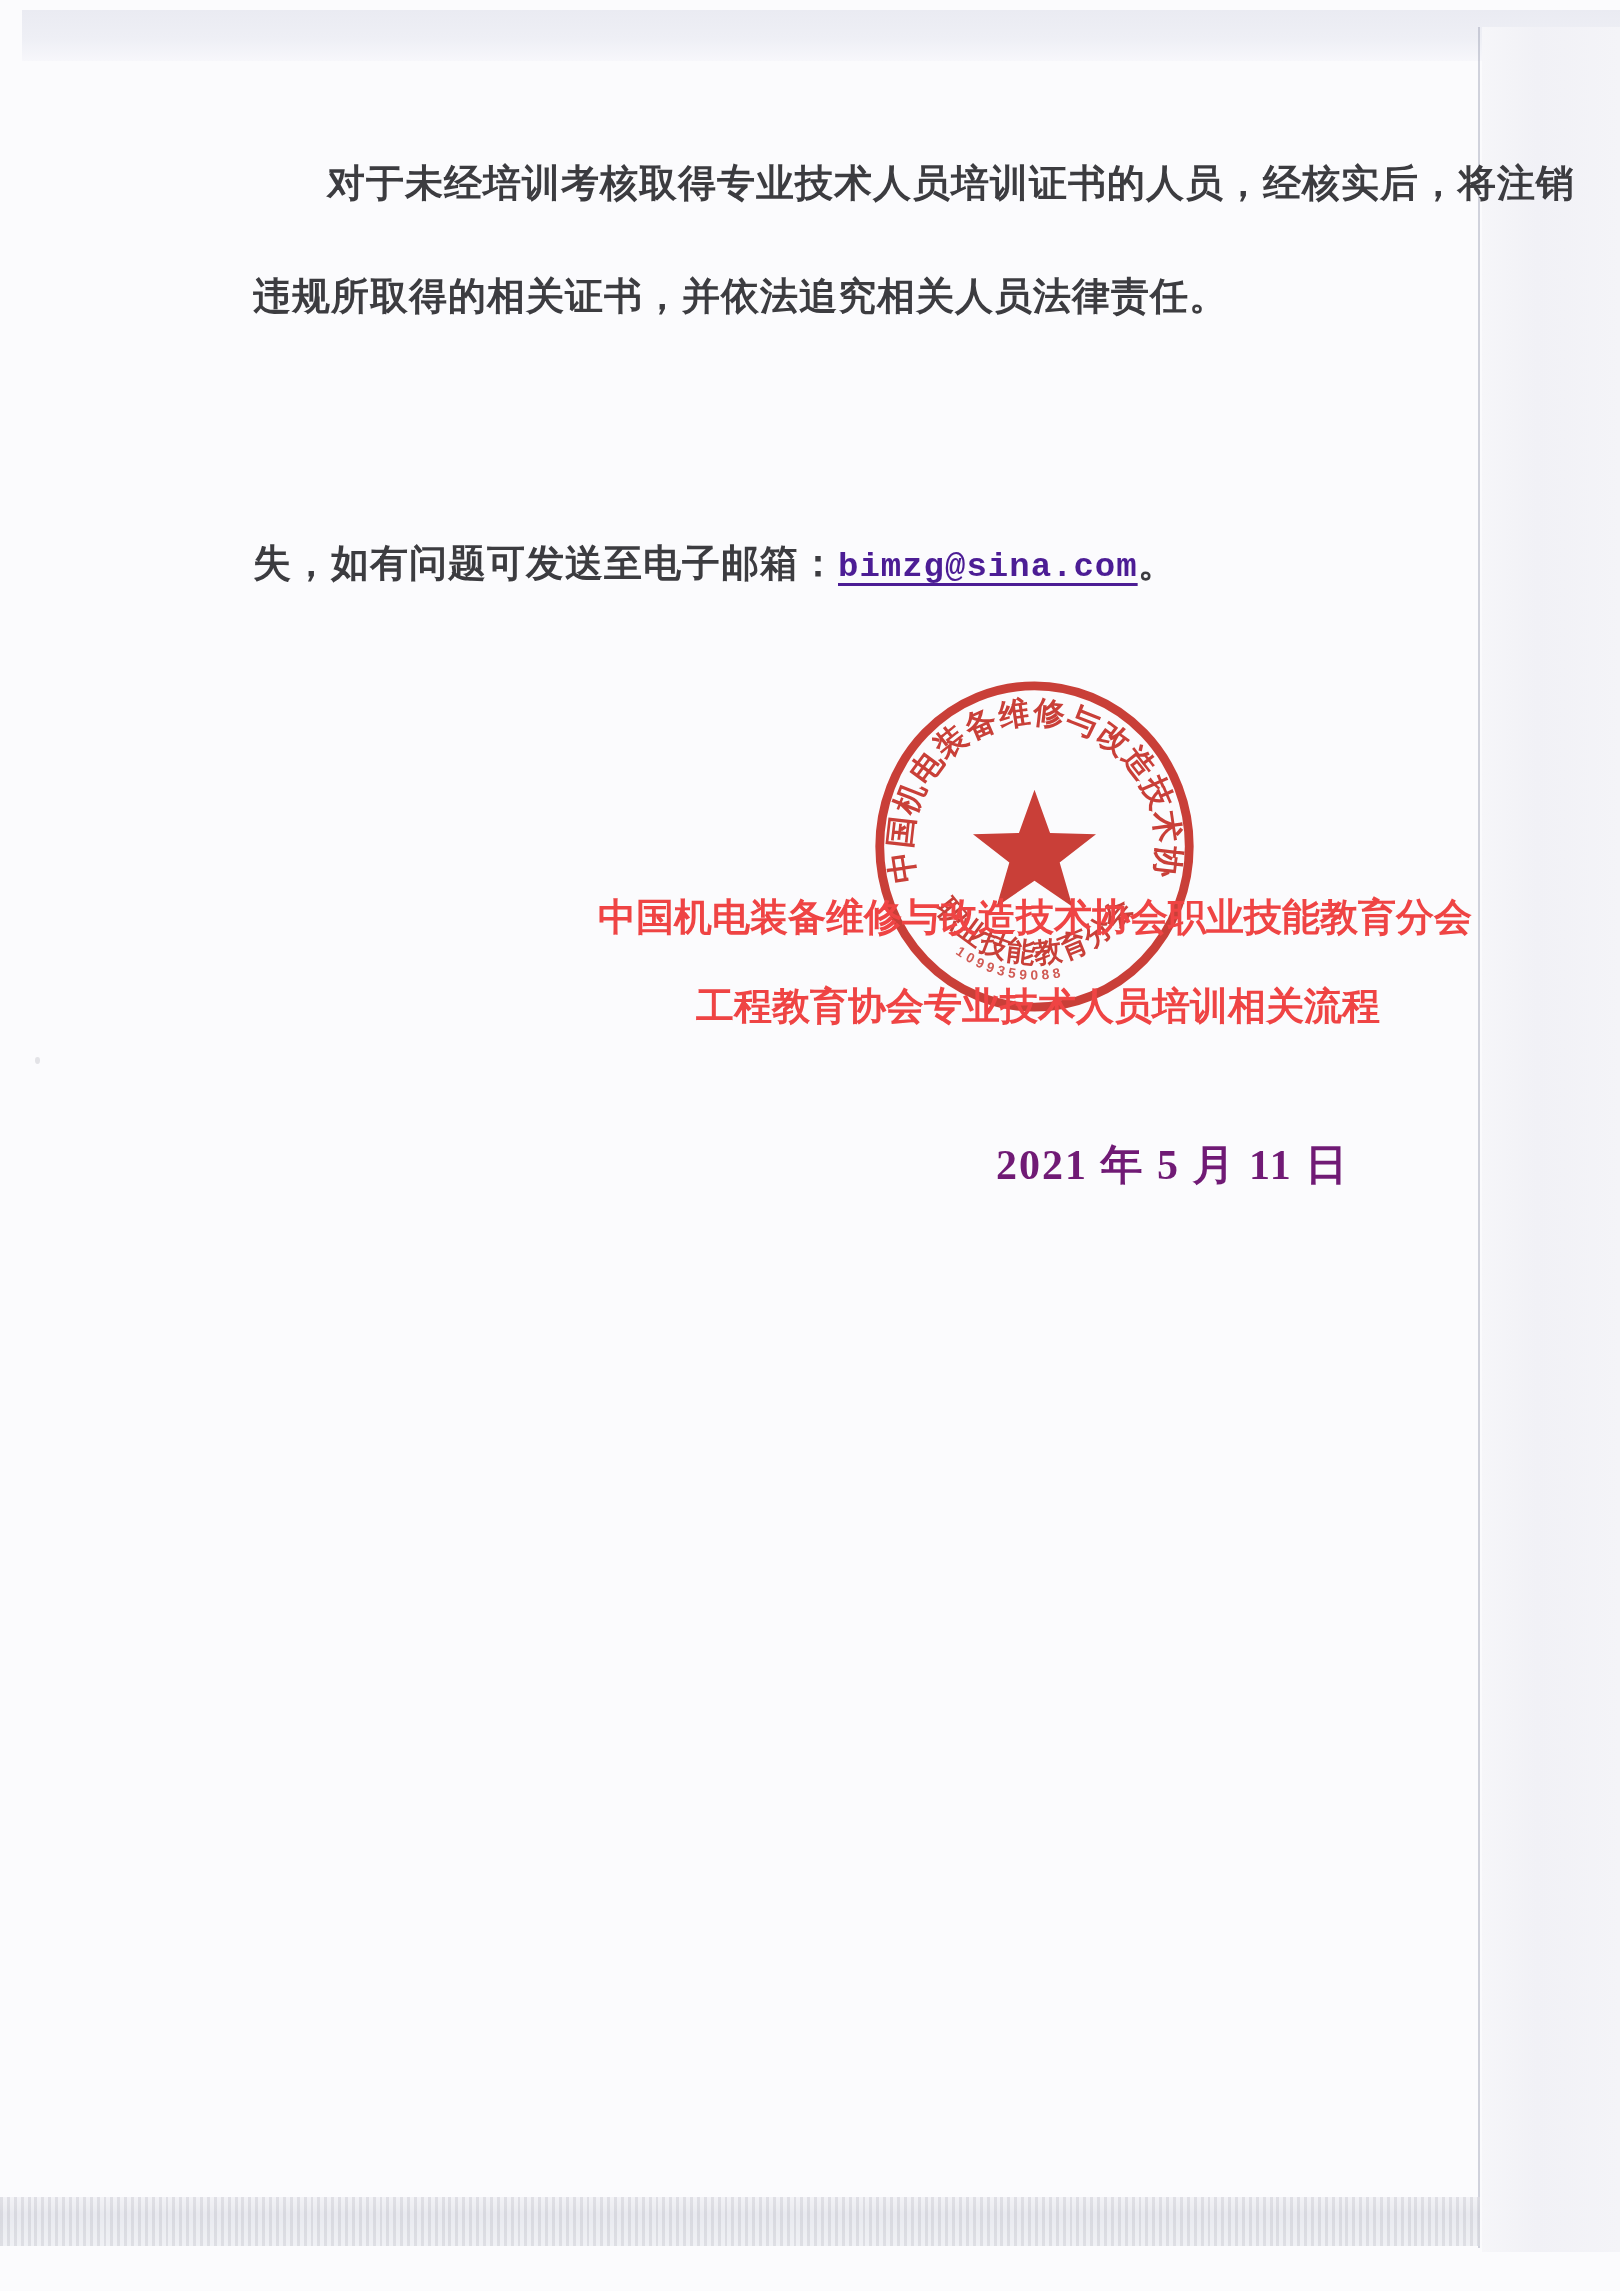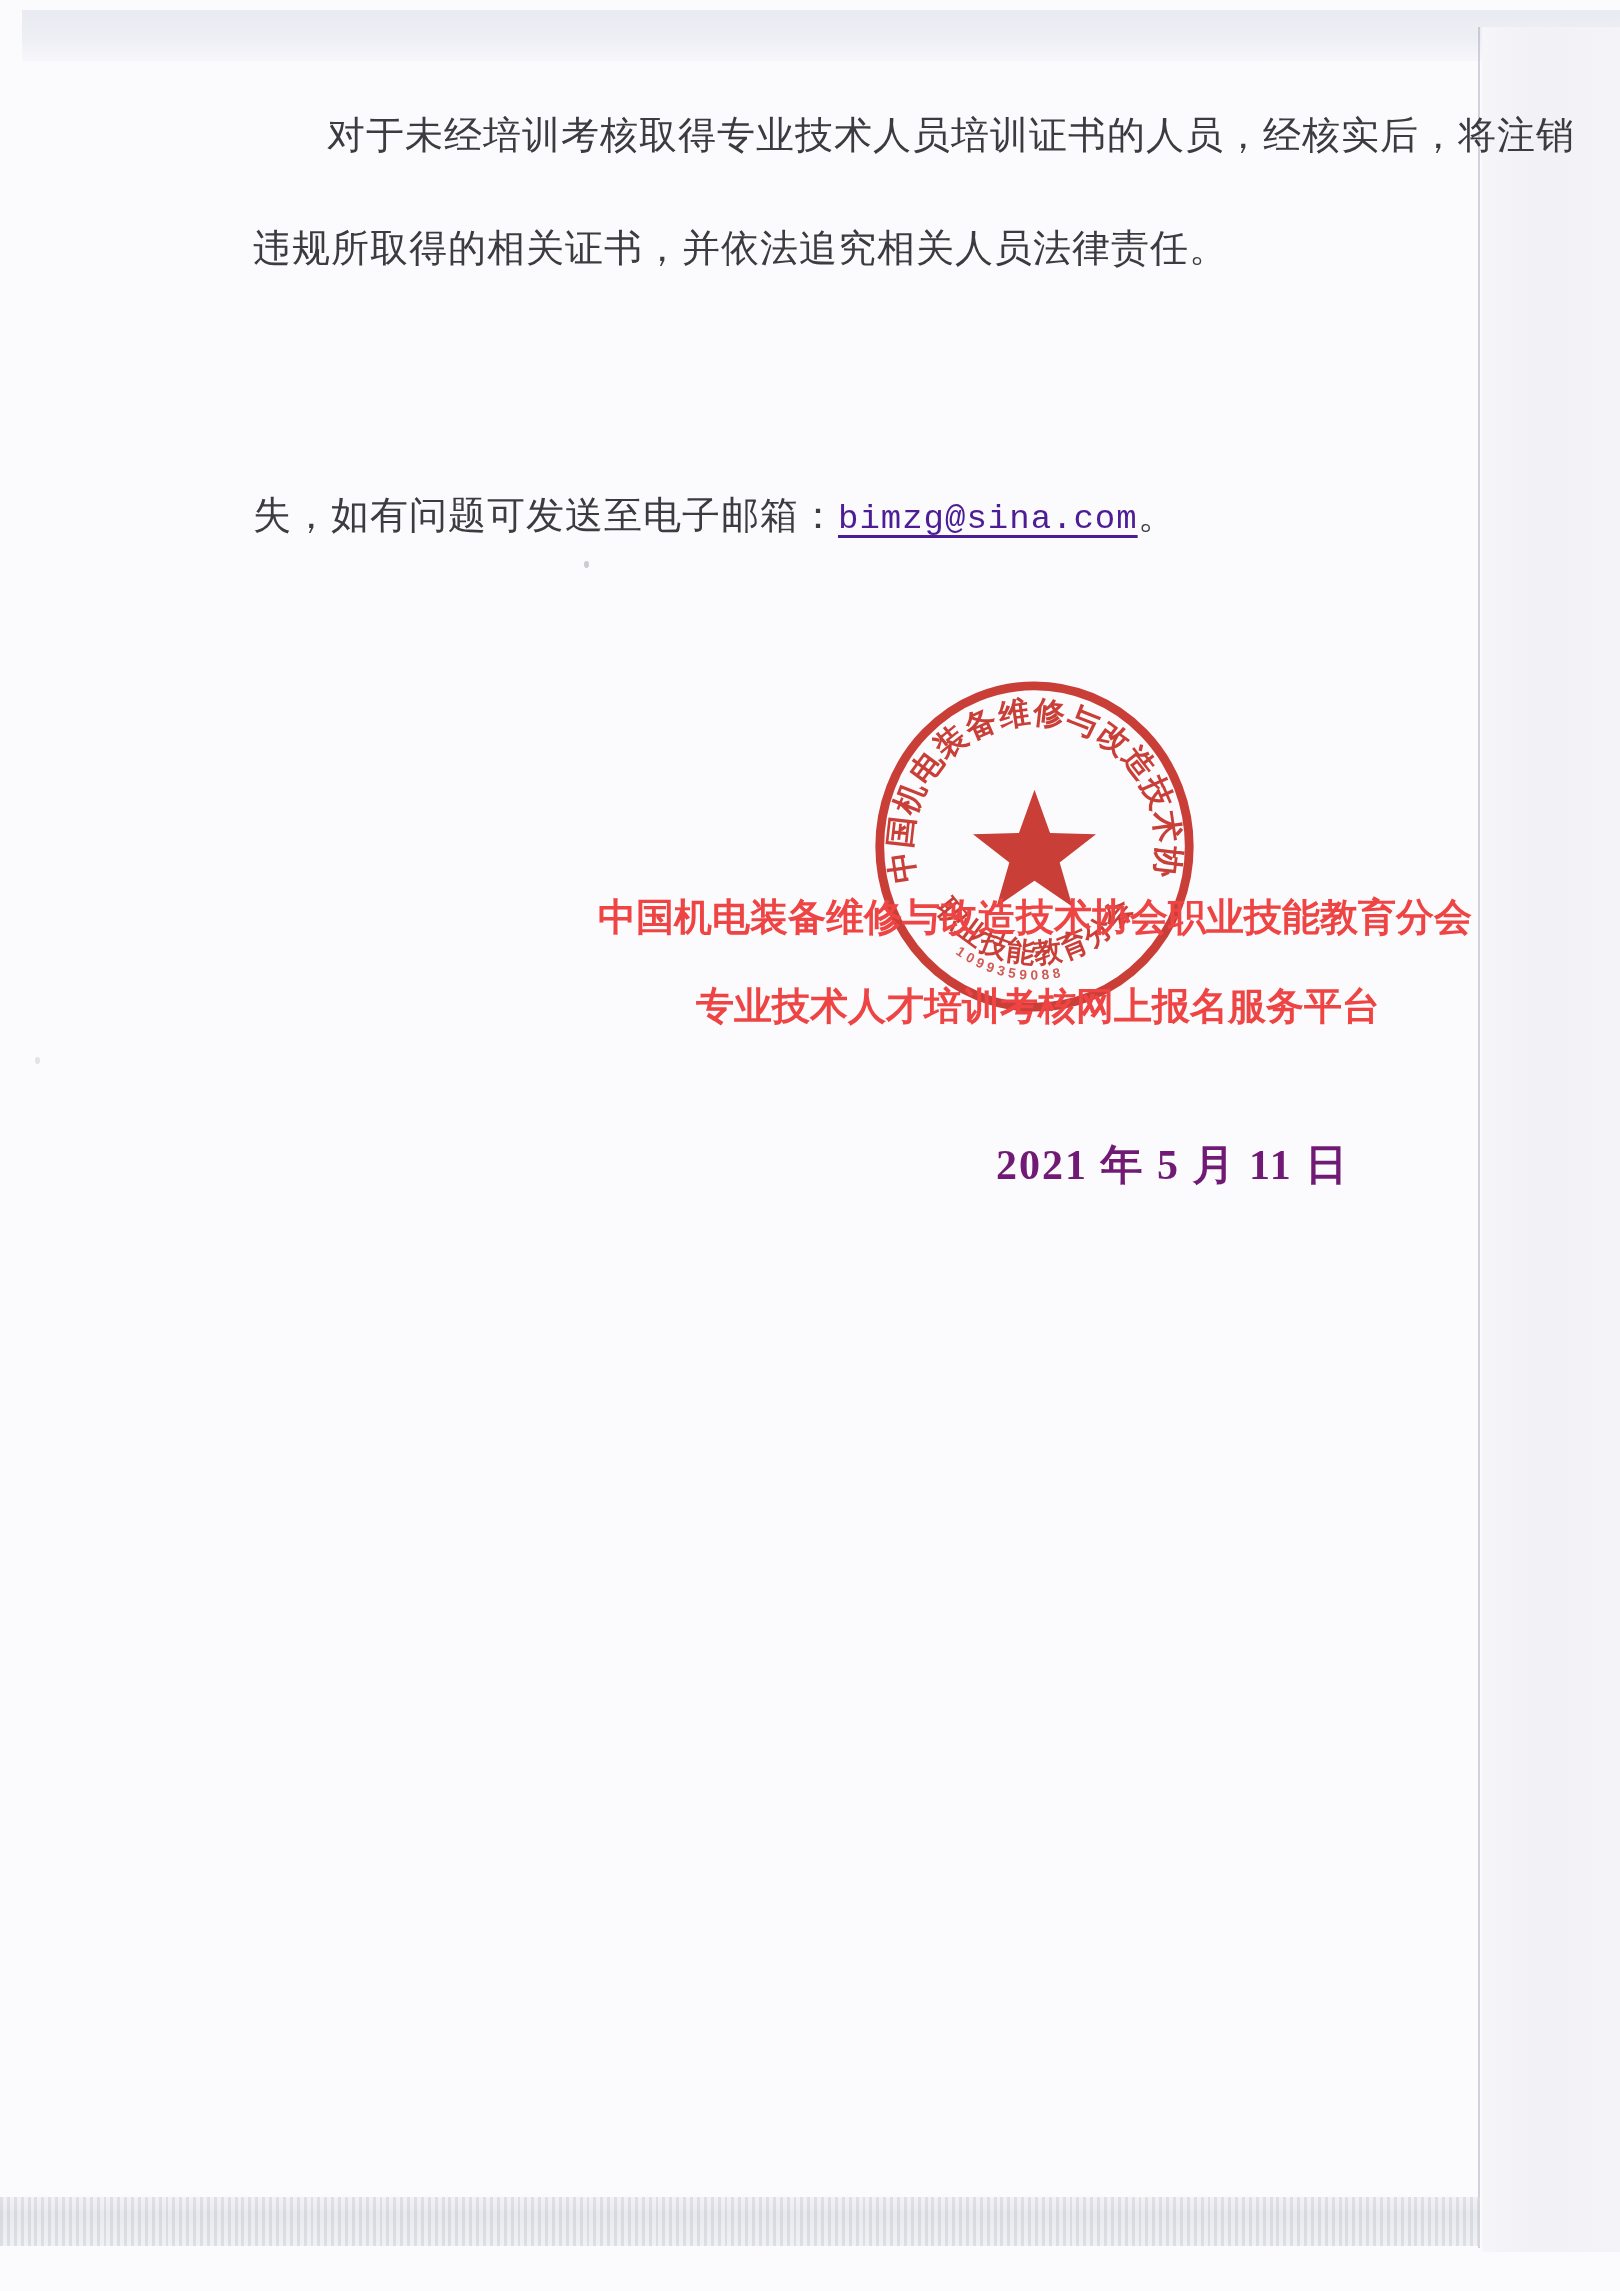"对于未经培训考核取得专业技术人员培训证书的人员，经核实后，将注销" .body-line { font-weight: 400 -> 700; margin-top: none -> 48px }
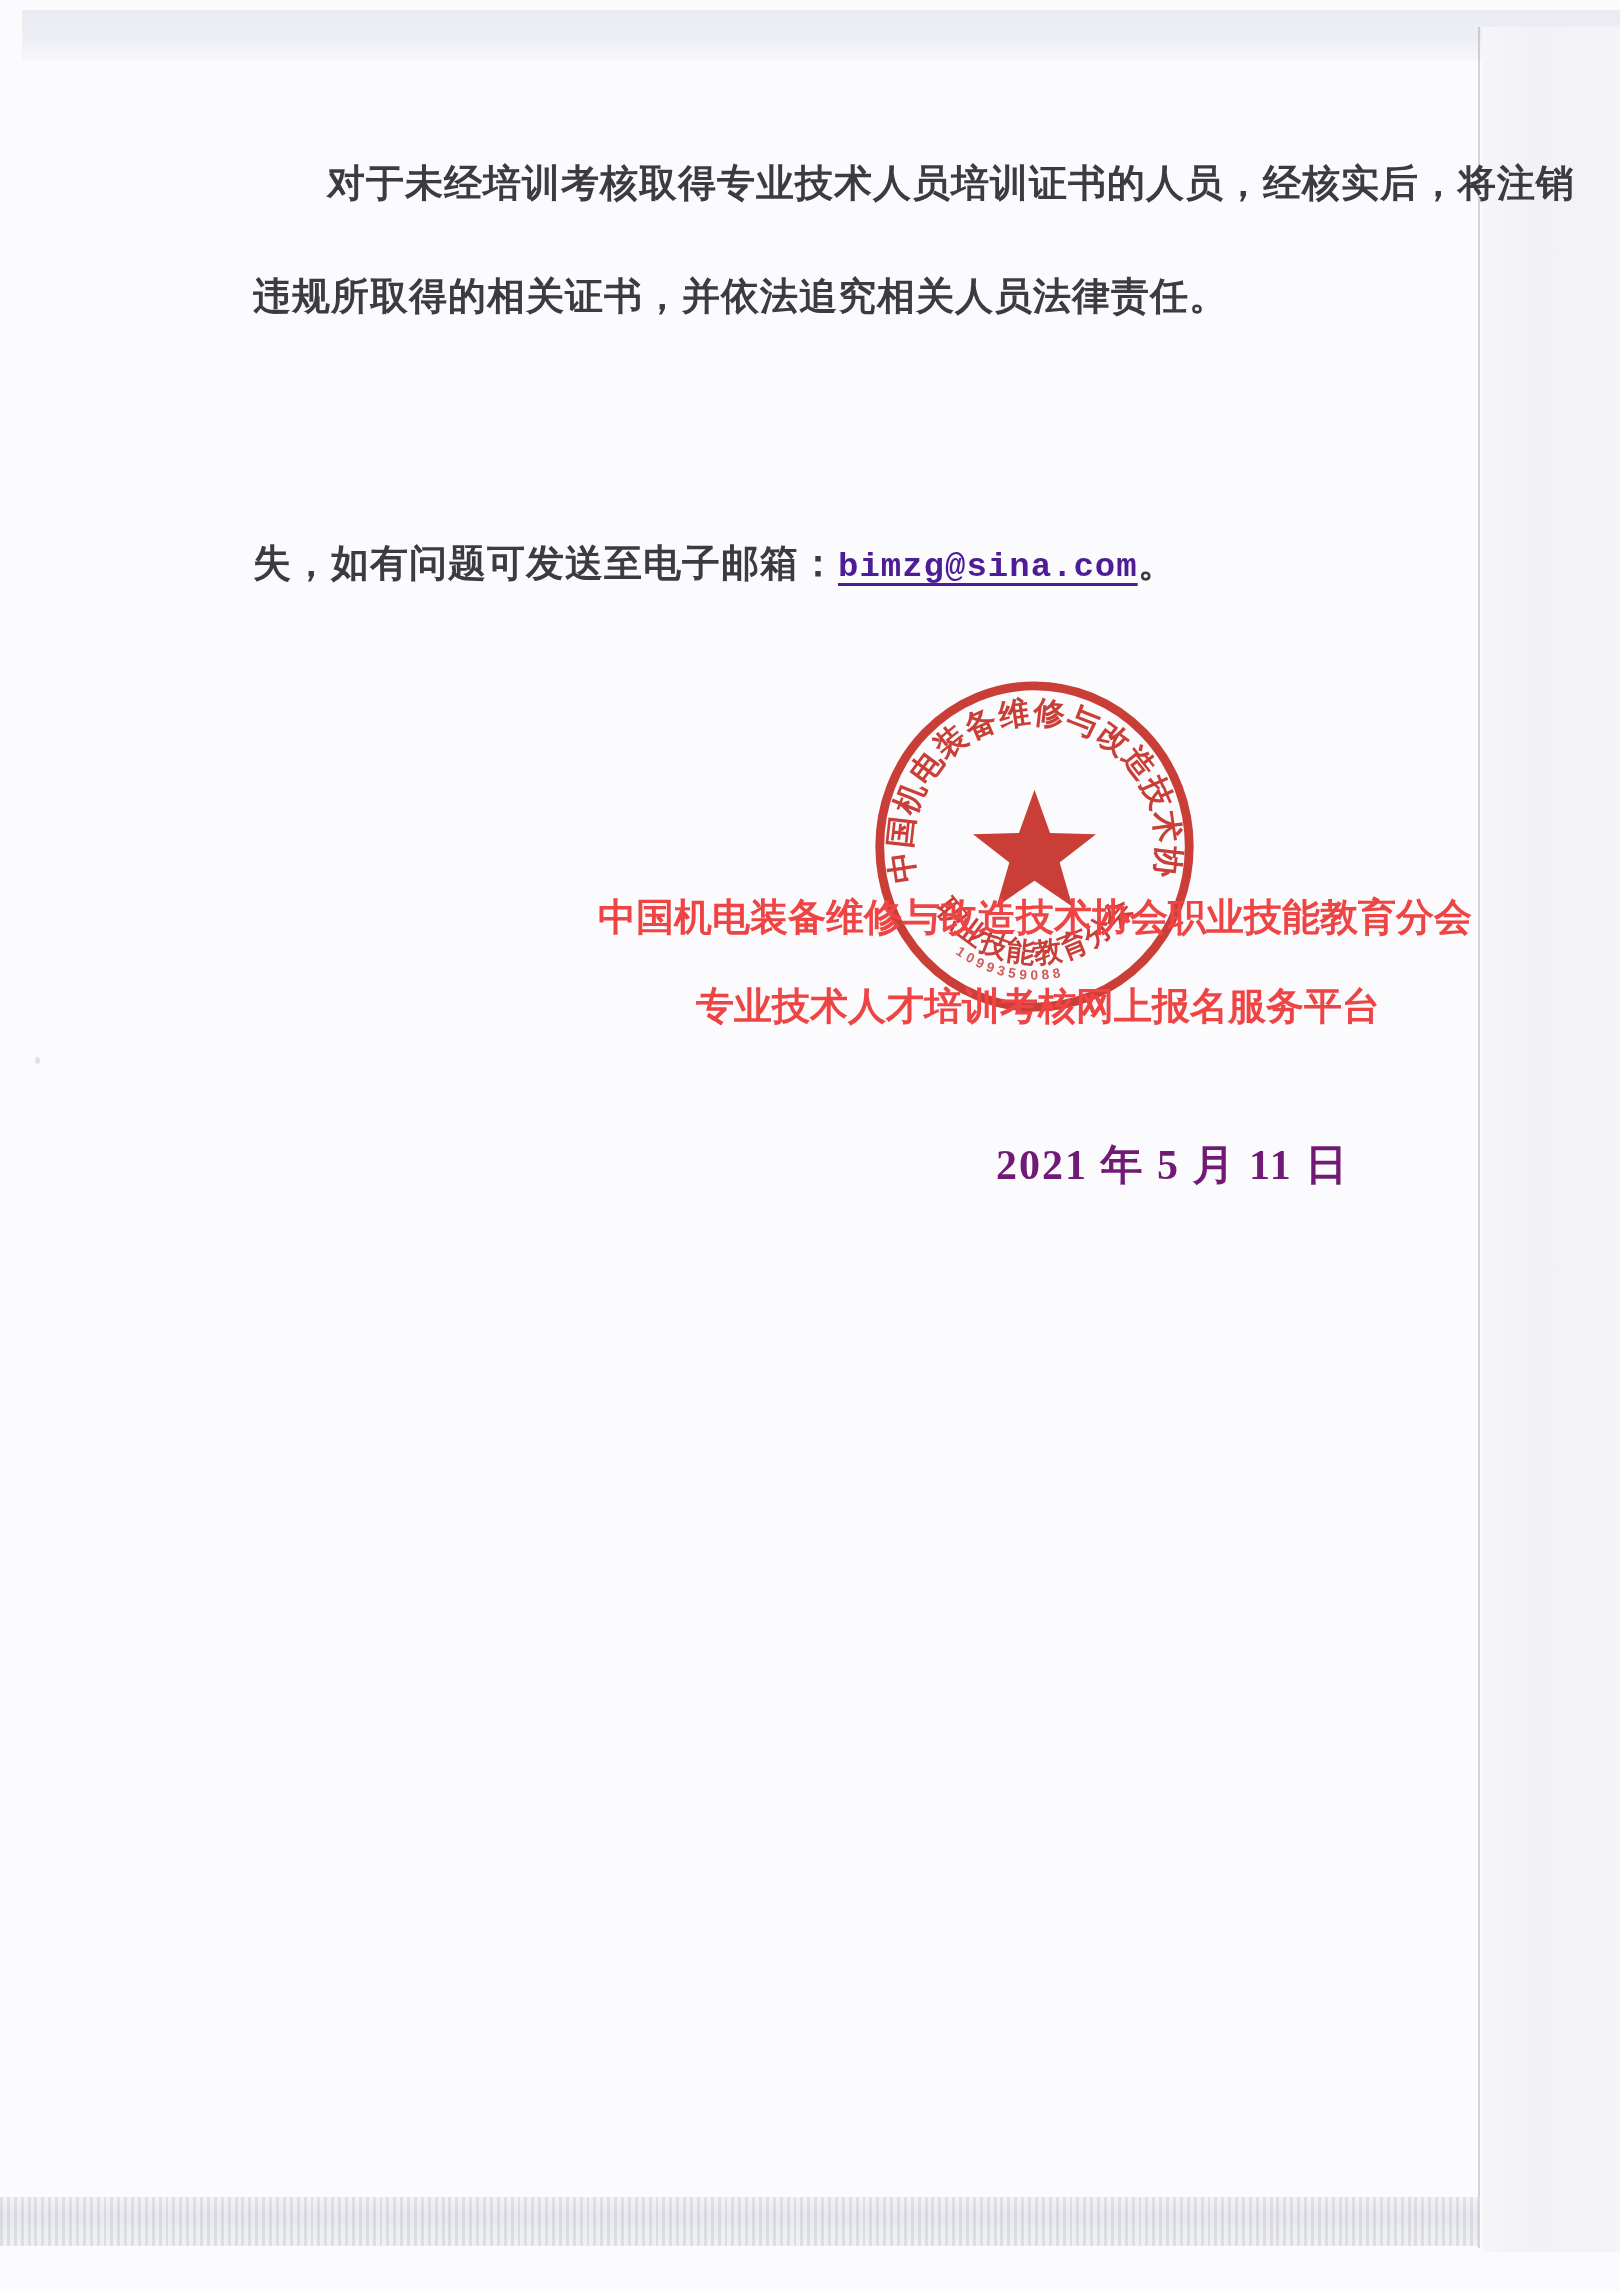"专业技术人才培训考核网上报名服务平台" div.sig-line { text: 专业技术人才培训考核网上报名服务平台 -> 工程教育协会专业技术人员培训相关流程 }
